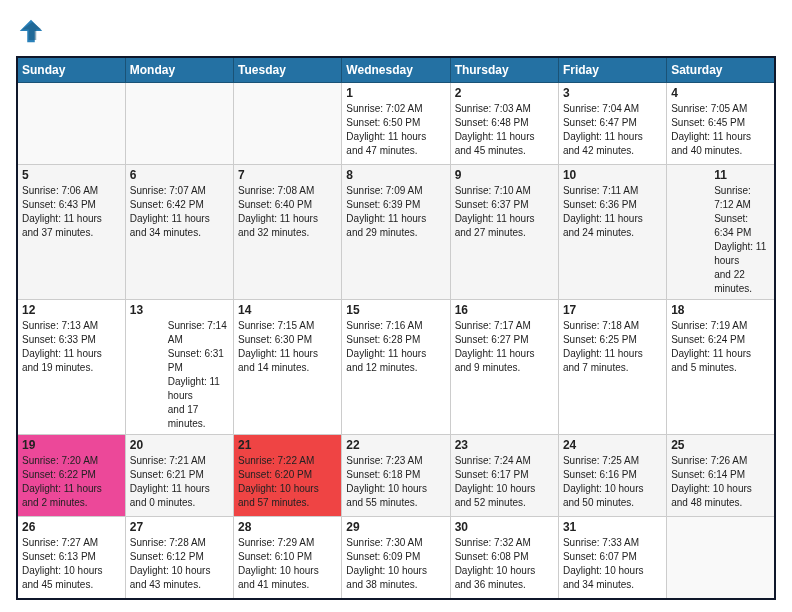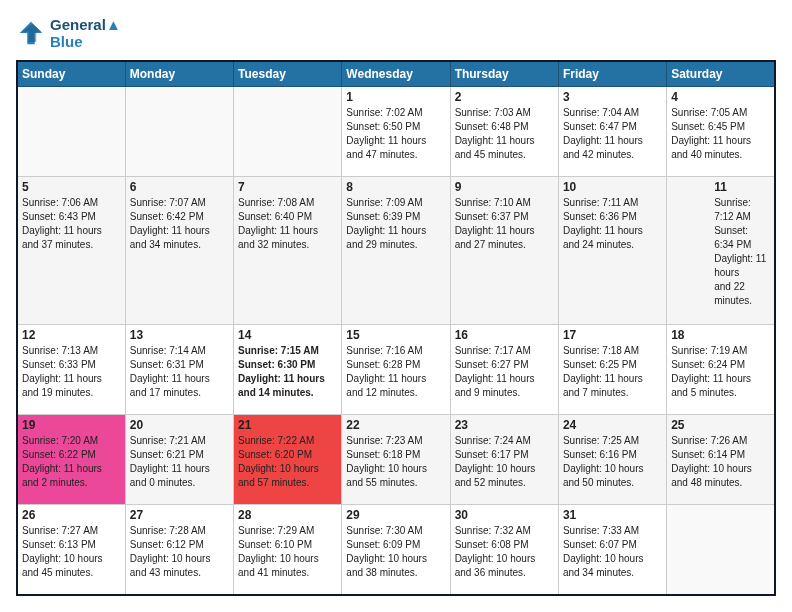"General▲" div { html: <div> <div>General<span>▲</span></div> <div>Blue</div> </div> -> none }
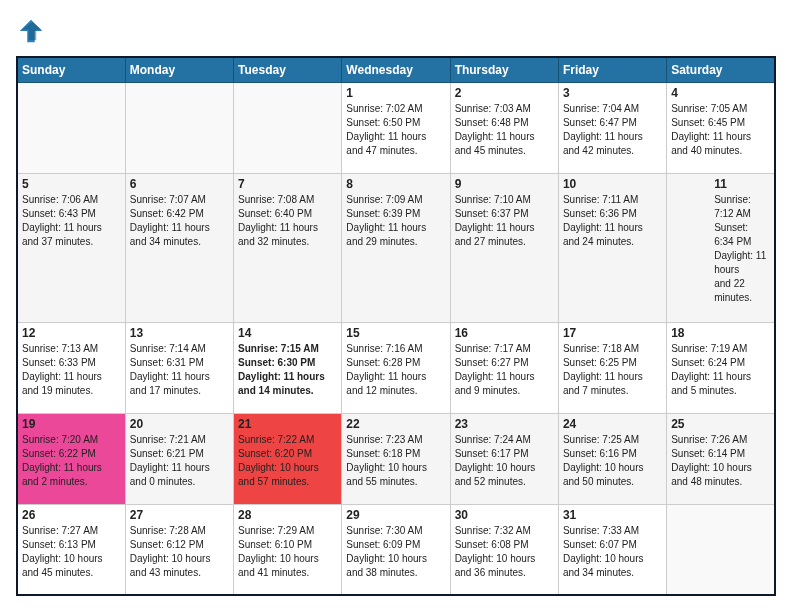"Sunrise: 7:14 AM" div.day-info { margin-left: none -> 38px }
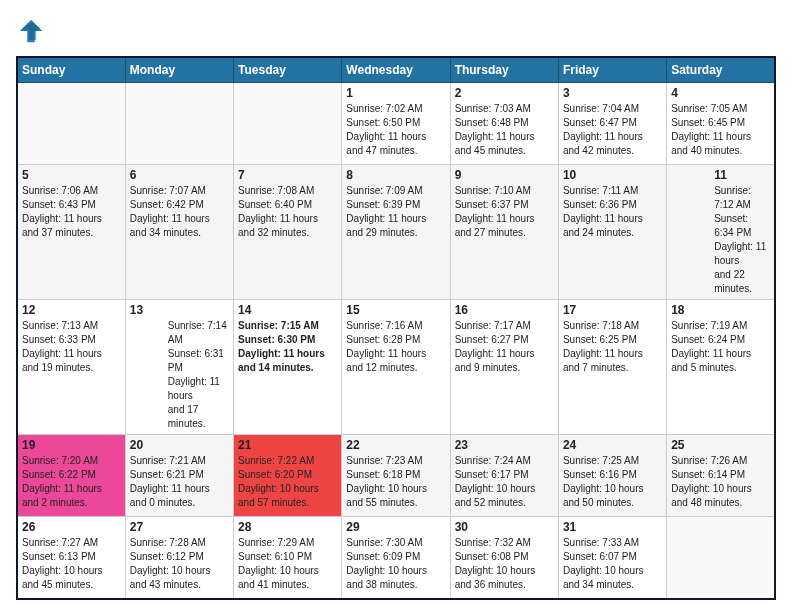"Sunrise: 7:15 AM" div.day-info { font-weight: bold -> none }
